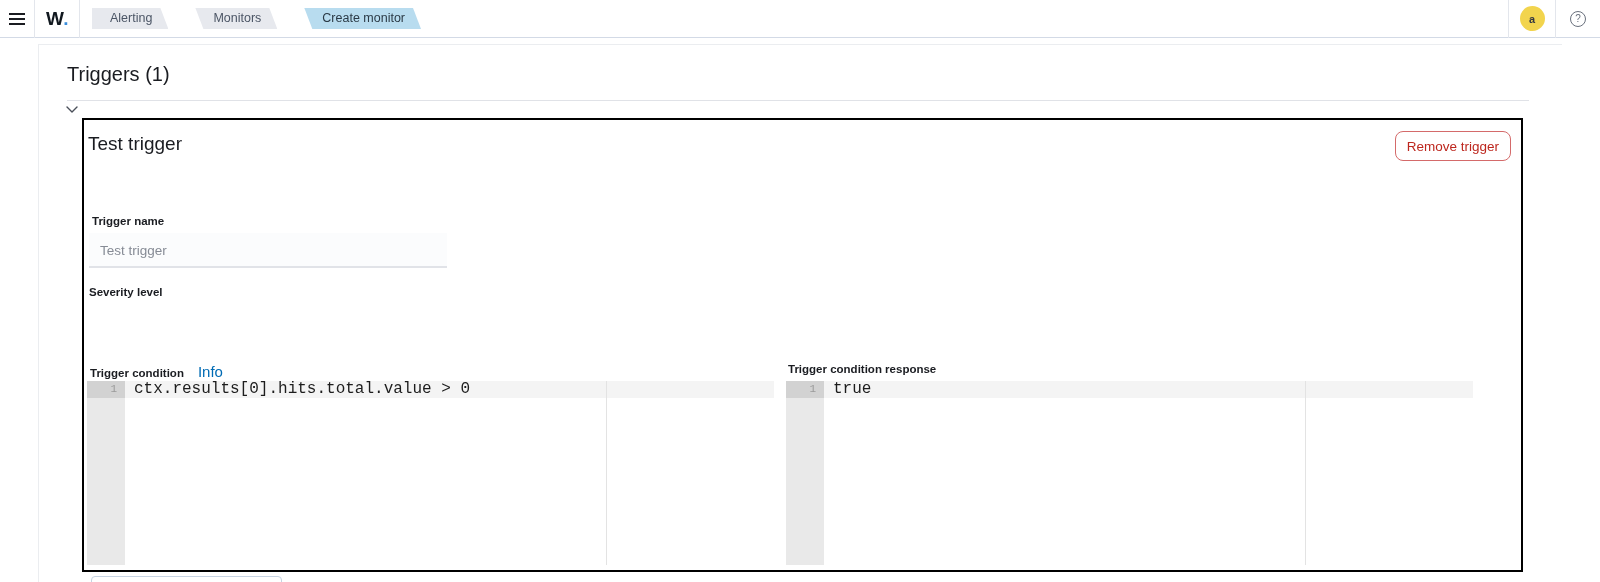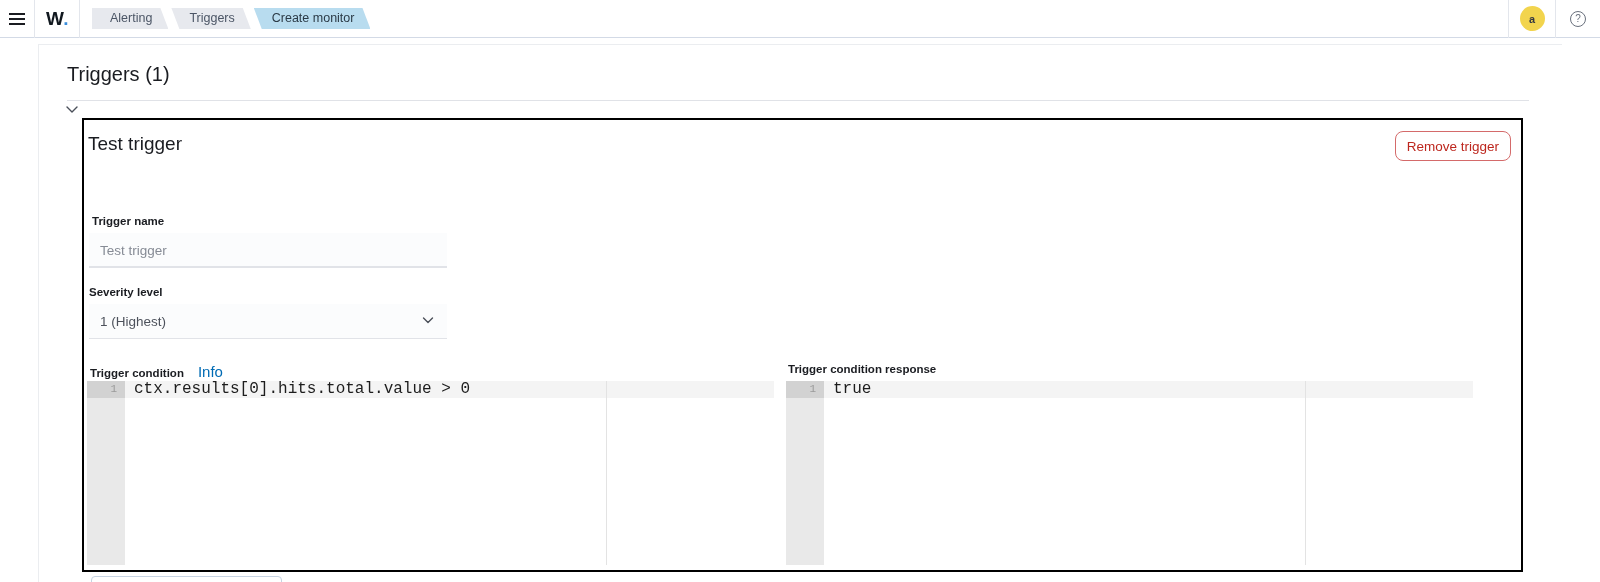"Alerting" .crumbs { gap: none -> 24px }
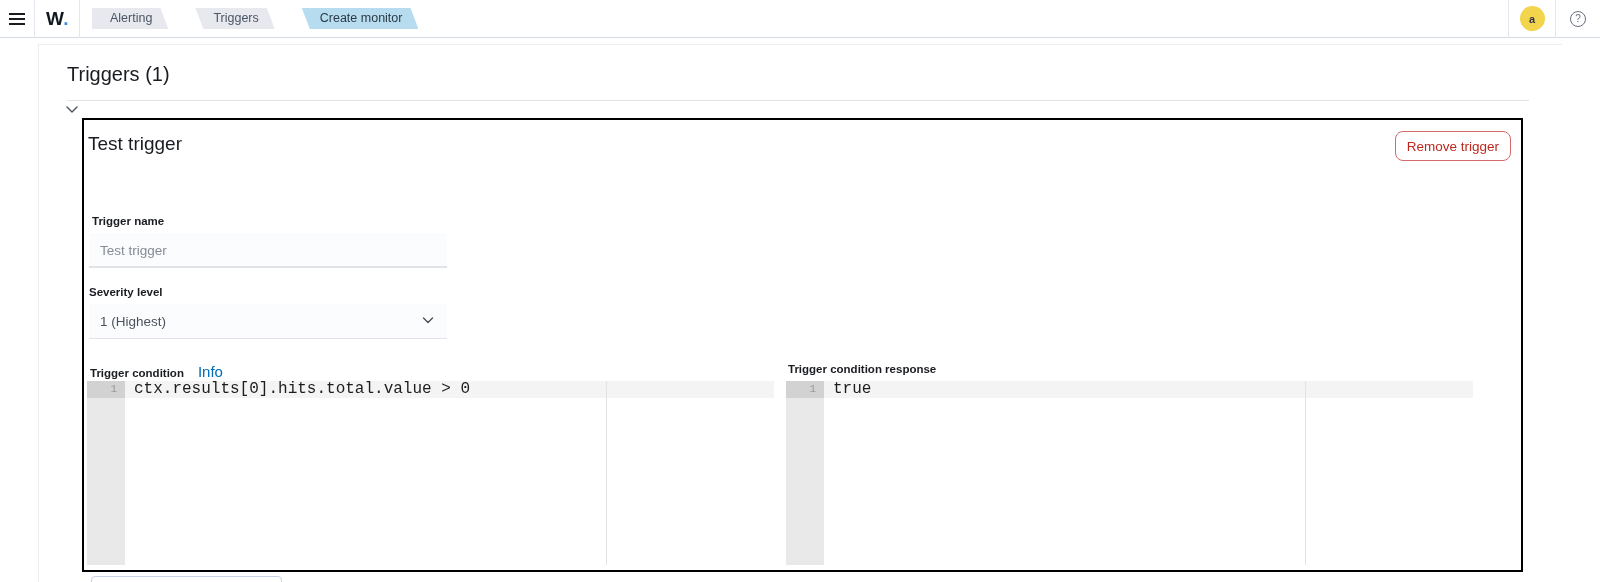"Triggers" div.crumb { text: Triggers -> Monitors }
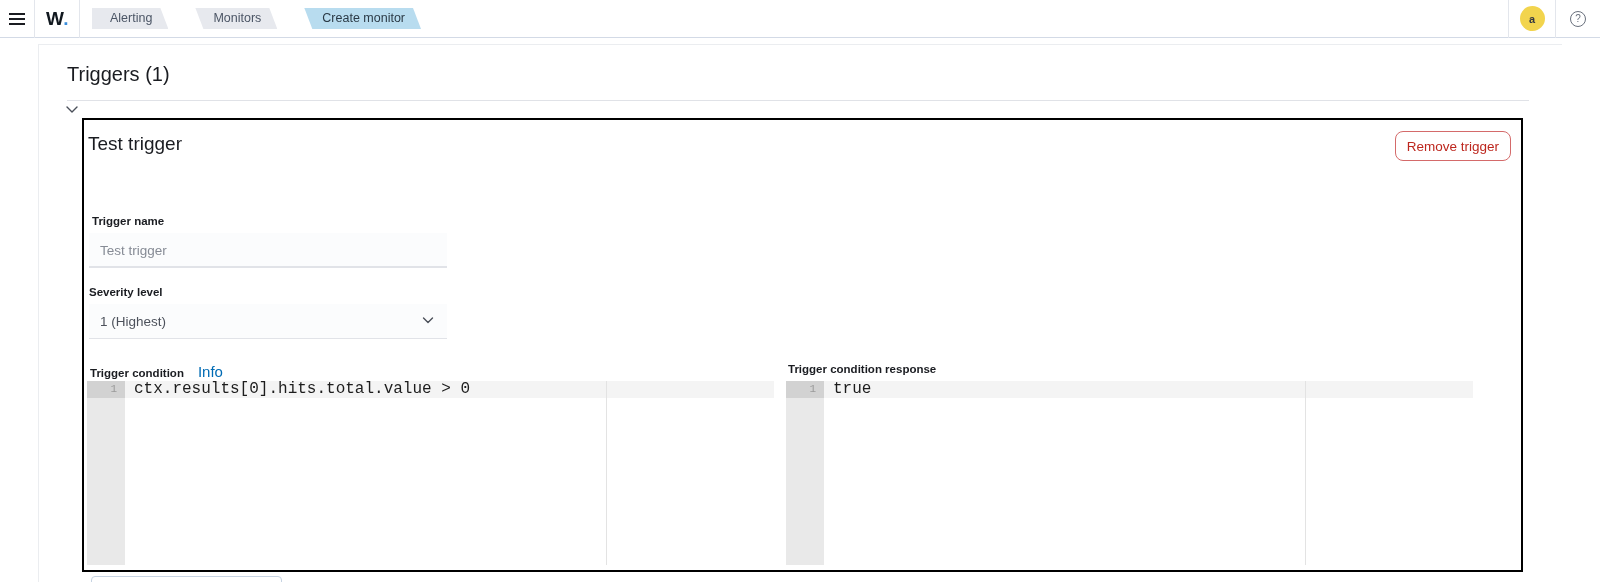"1 (Highest)" div.select-box { html: <div> <span>1 (Highest)</span> <span> <svg> <path></path> </svg> </span> </div> -> none }
